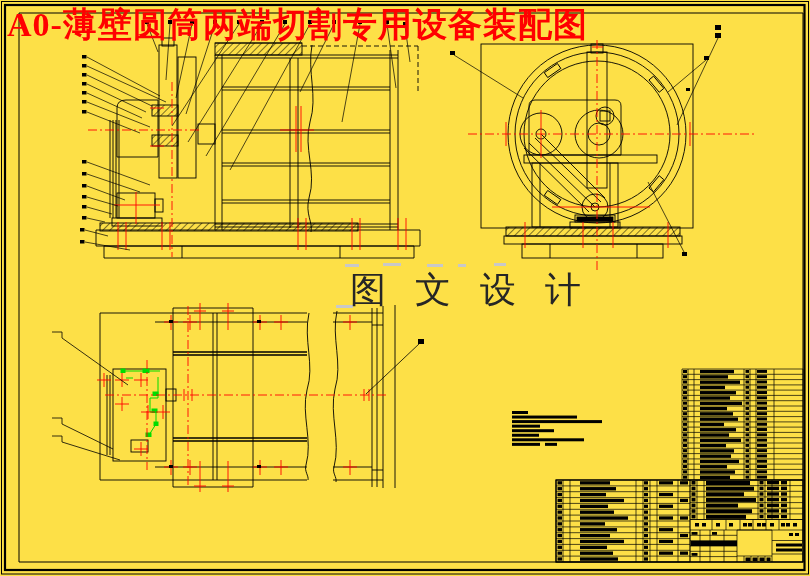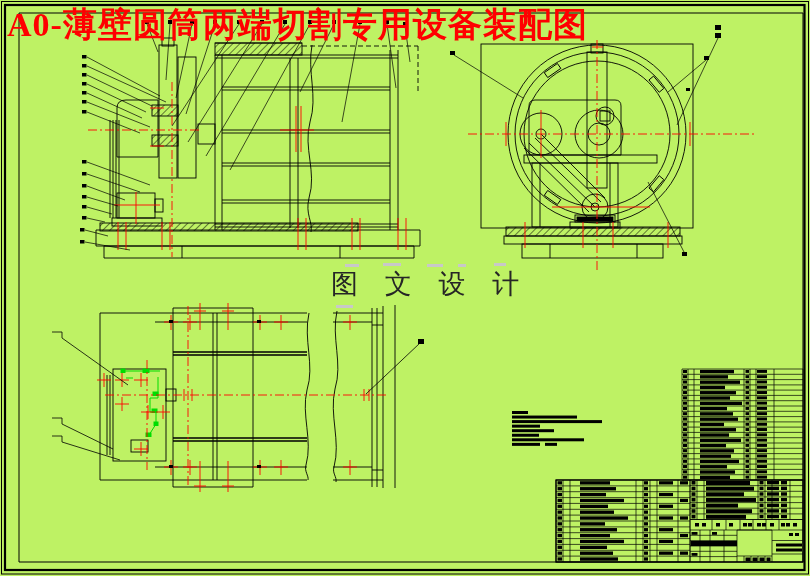"A0-薄壁圆筒两端切割专用设备装配图" .sheet { background: #bef264 -> #fde047 }
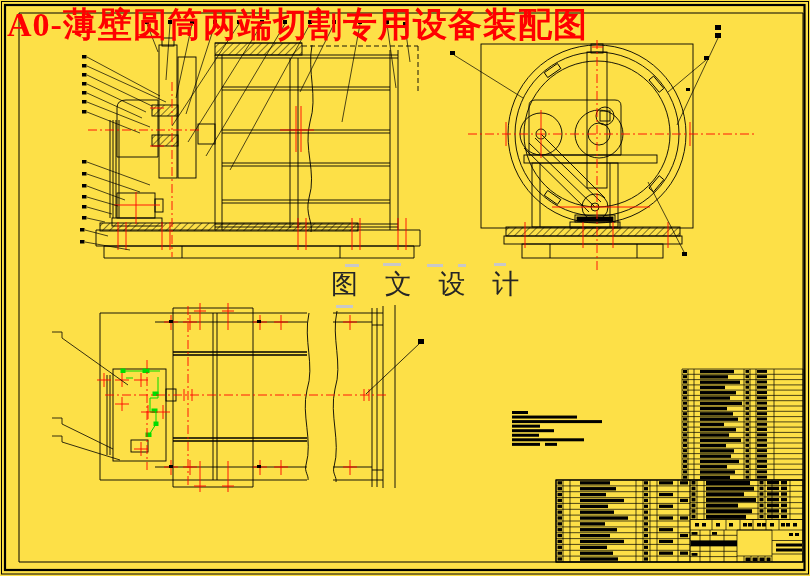"图 文 设 计" .watermark { font-size: 27px -> 36px; left: 331px -> 350px }
